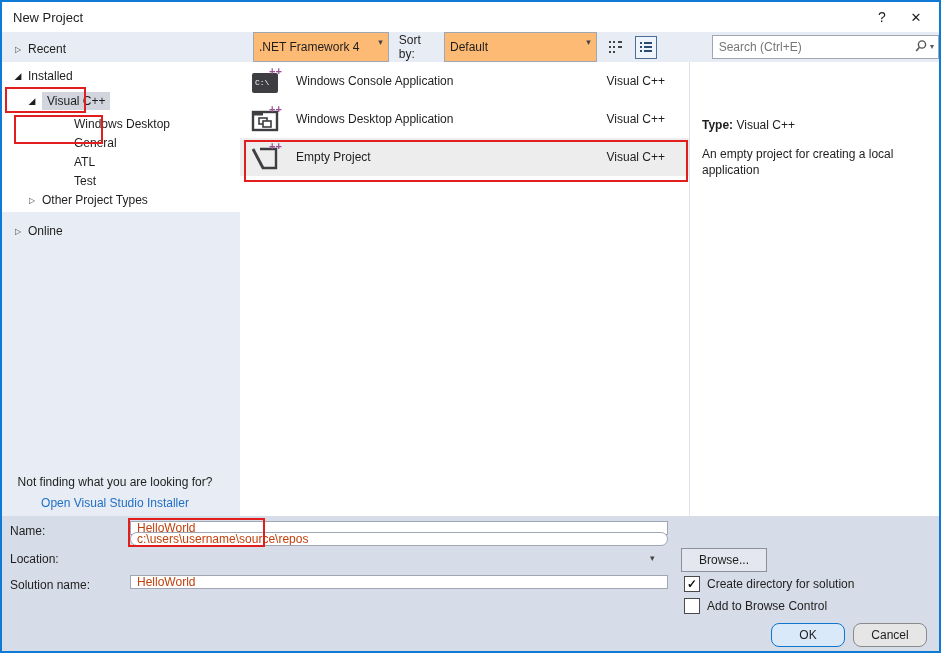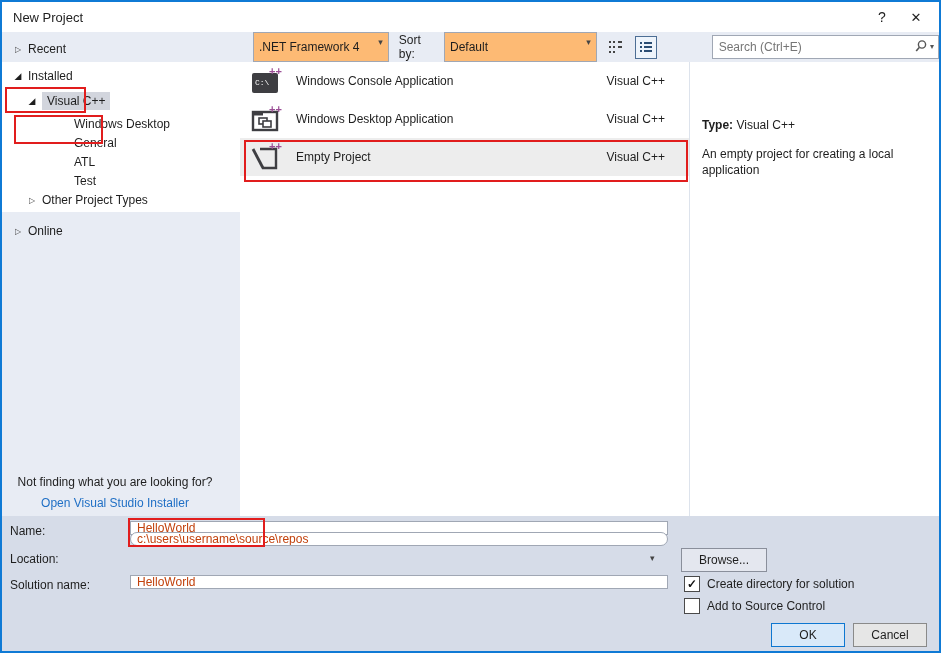"Add to Source Control" span { text: Source -> Browse }
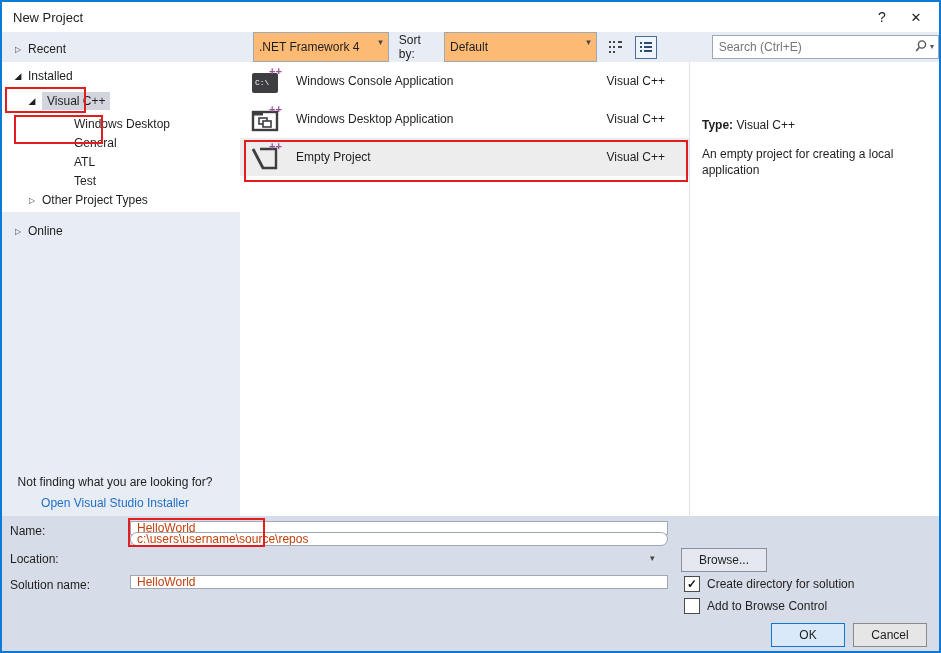"OK" .ok-cancel .btn { border-radius: none -> 8px }
